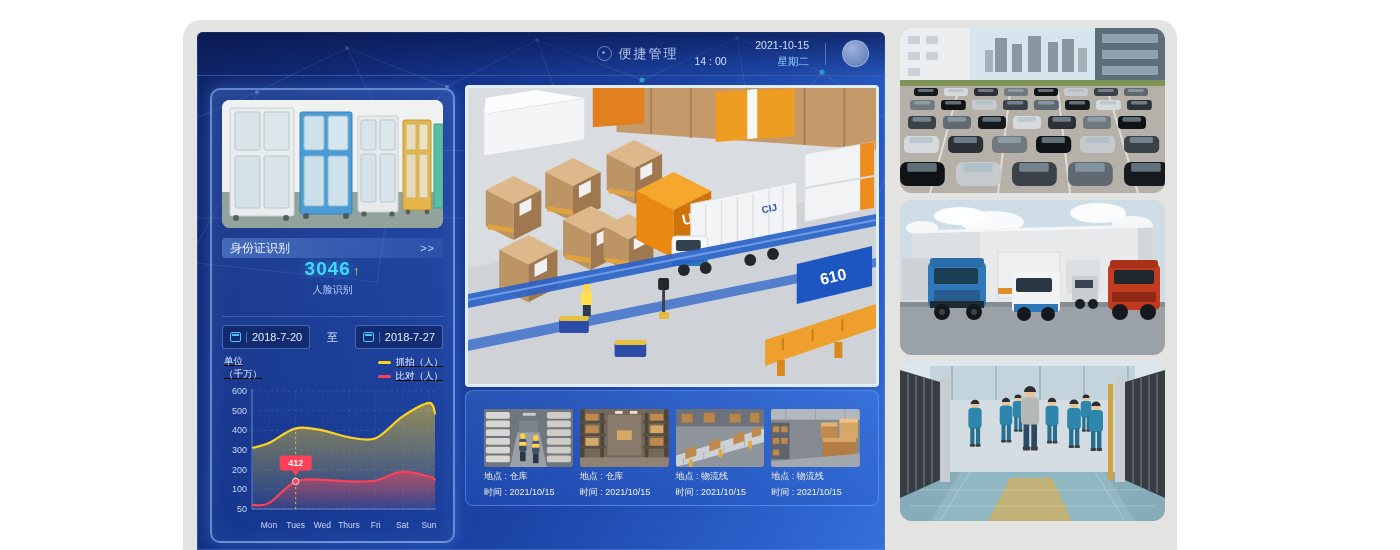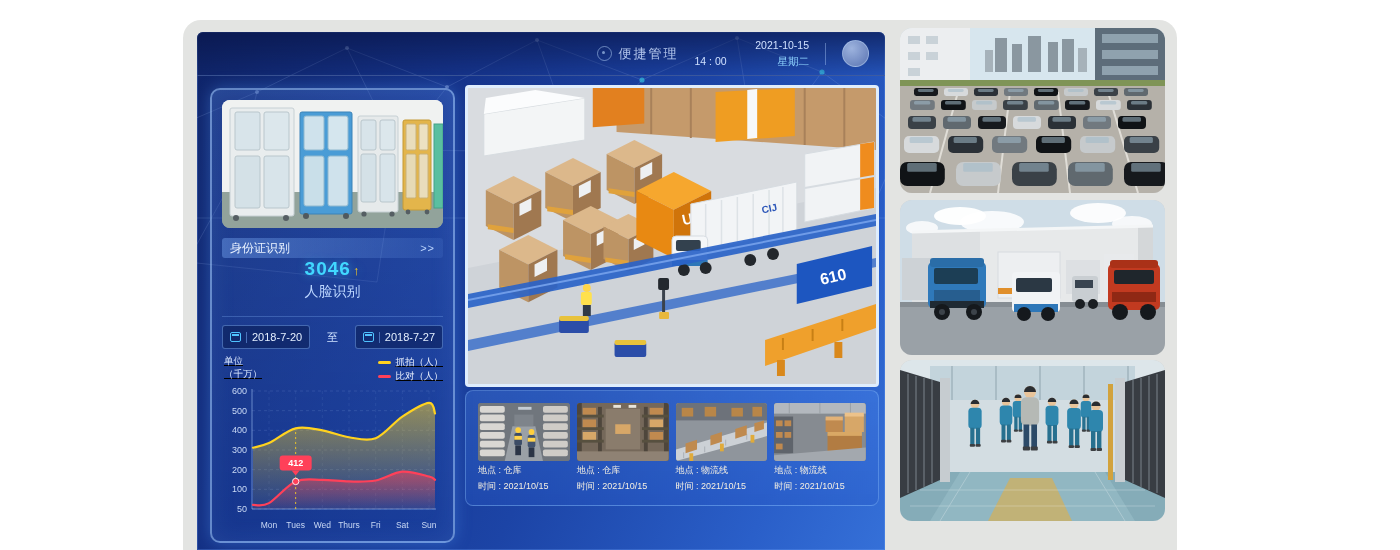"人脸识别" .stat-label { font-size: 14px -> 10px }
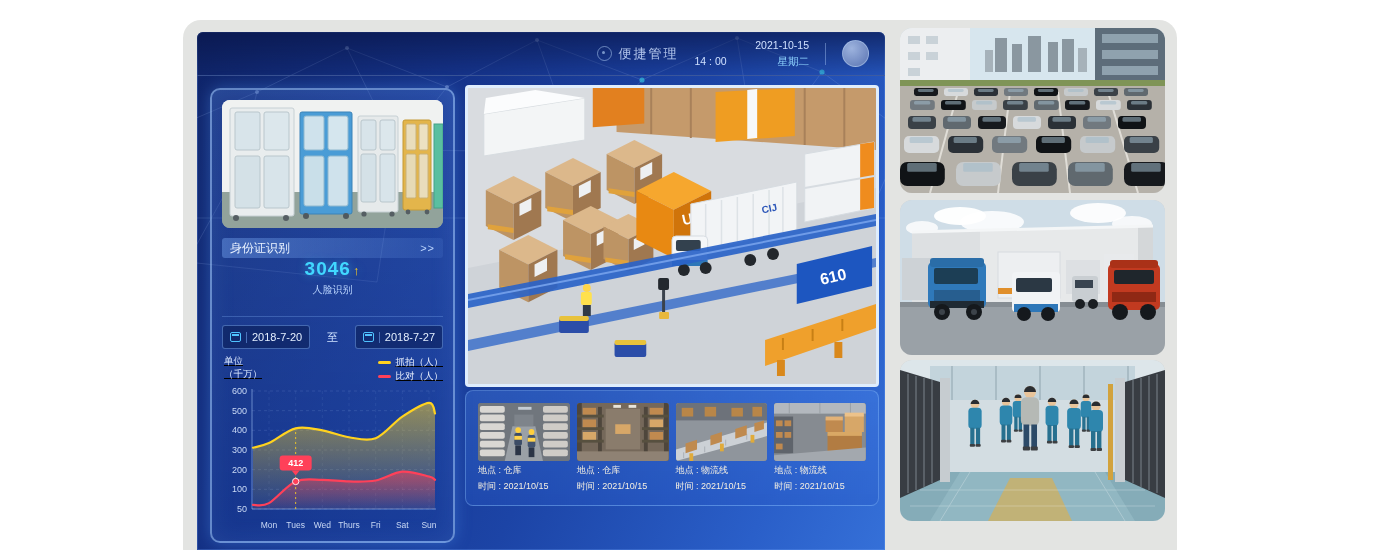"地点 : 仓库" .camera-strip { padding: 12px -> 18px }
